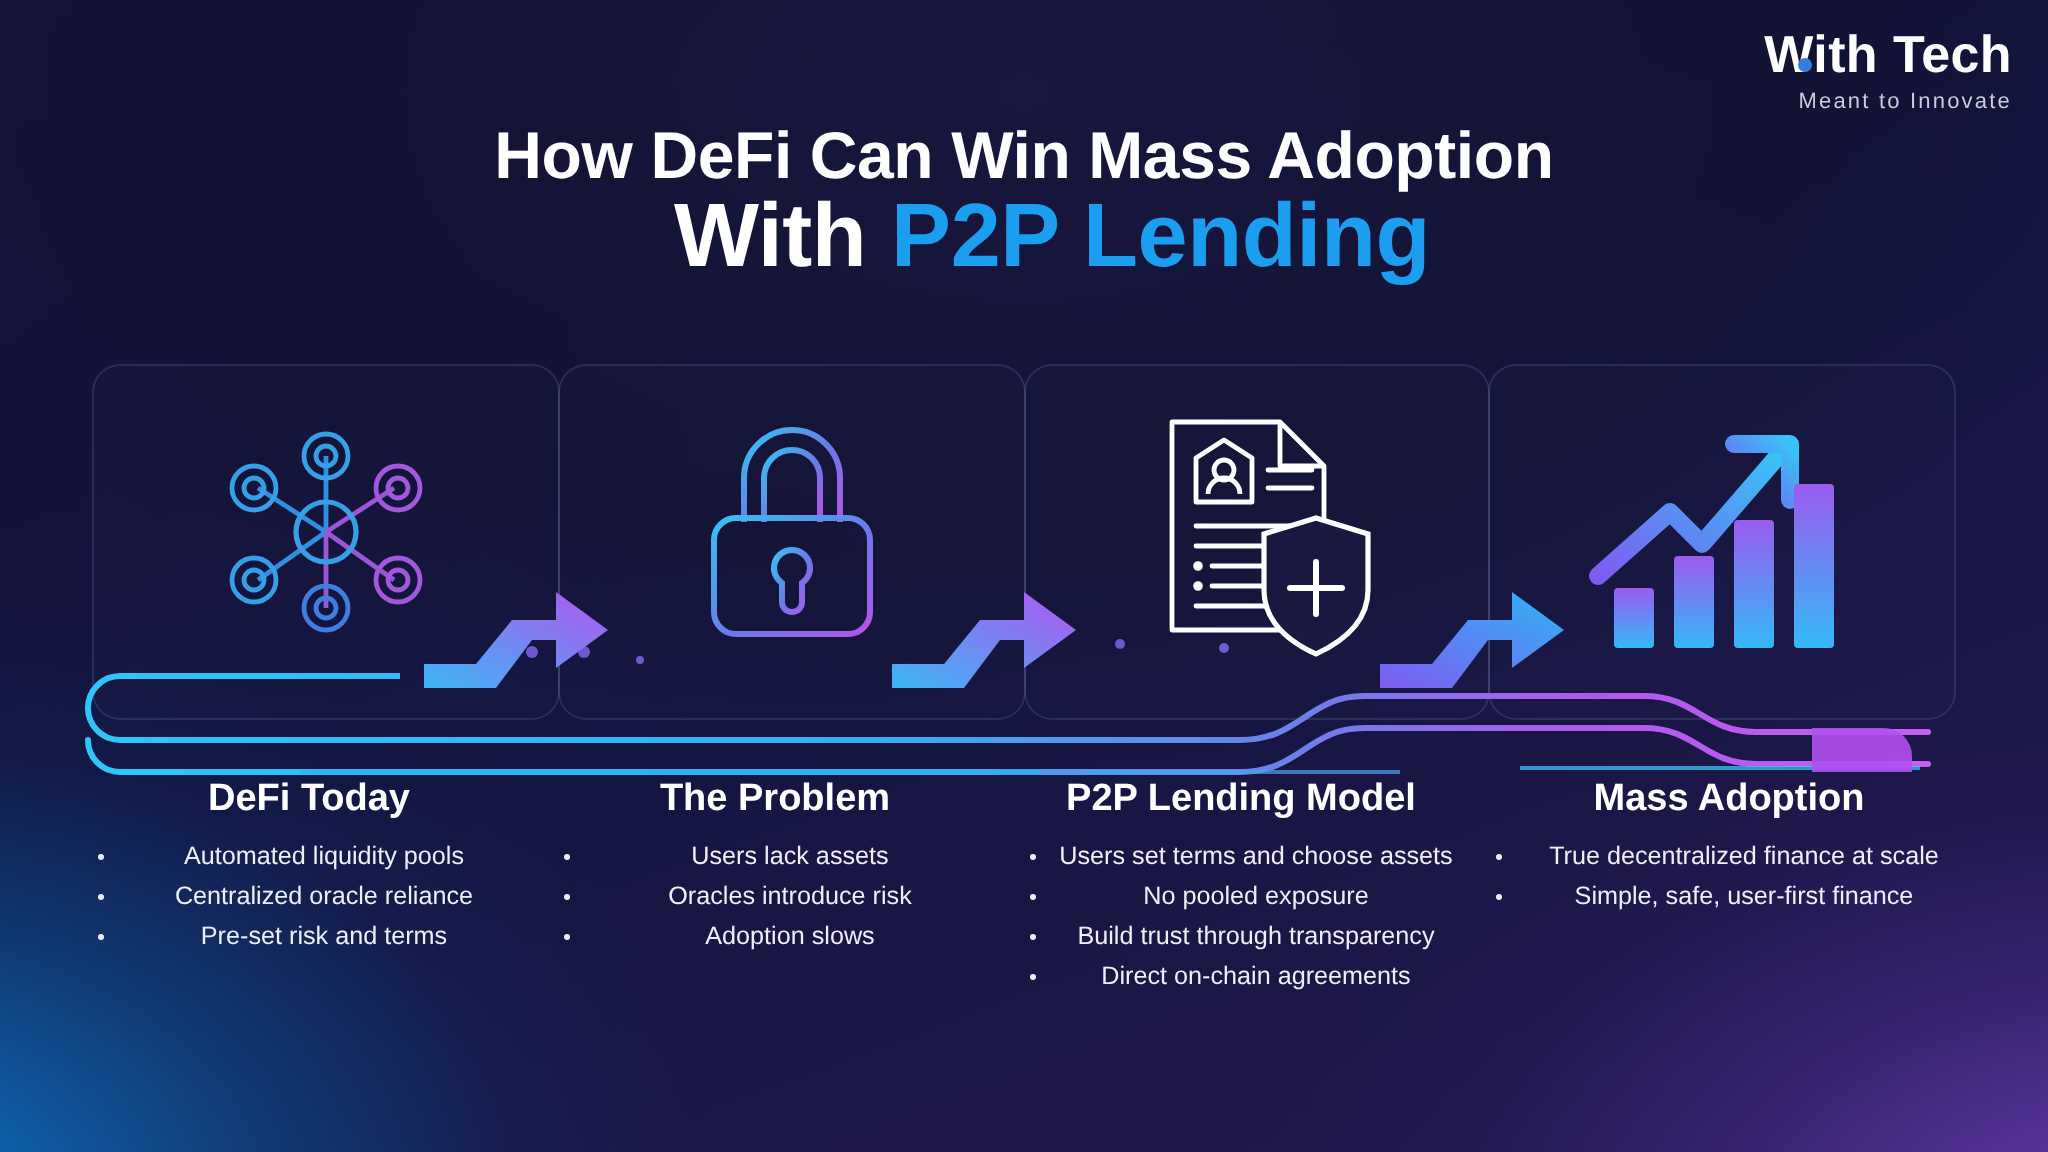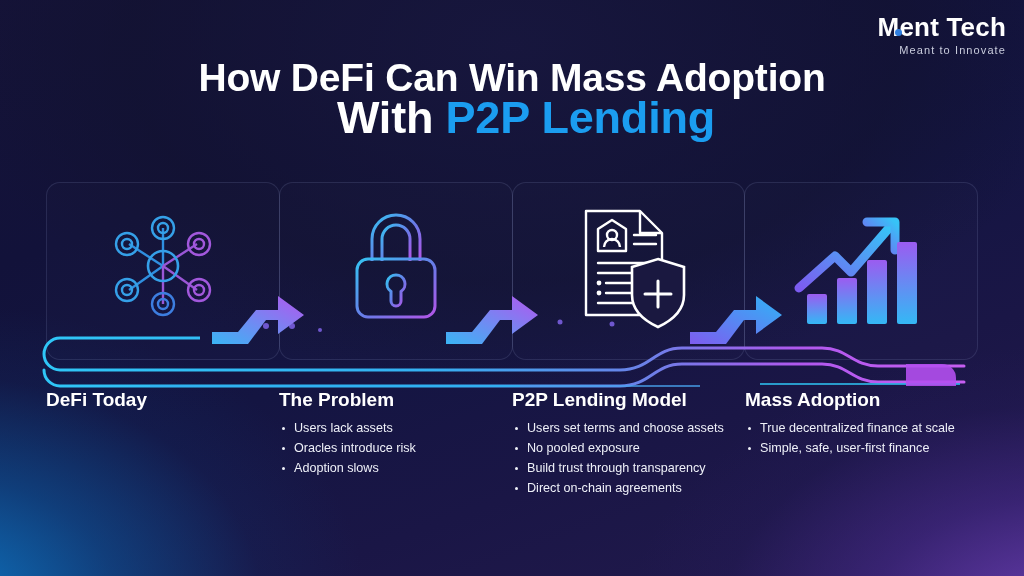"Ment Tech" span { text: Ment -> With }
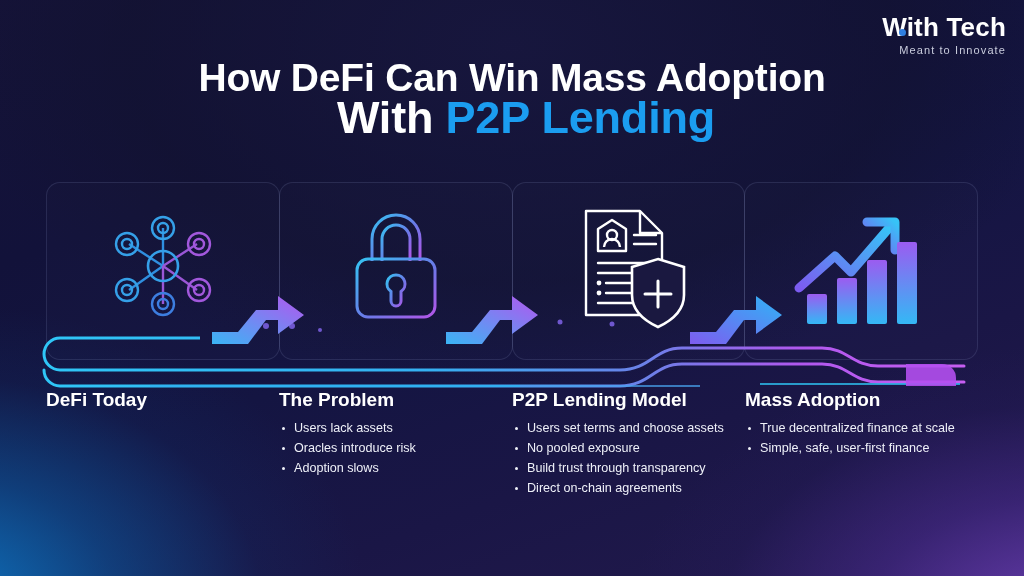"How DeFi Can Win Mass" .title-l1 { font-size: 39px -> 33px }
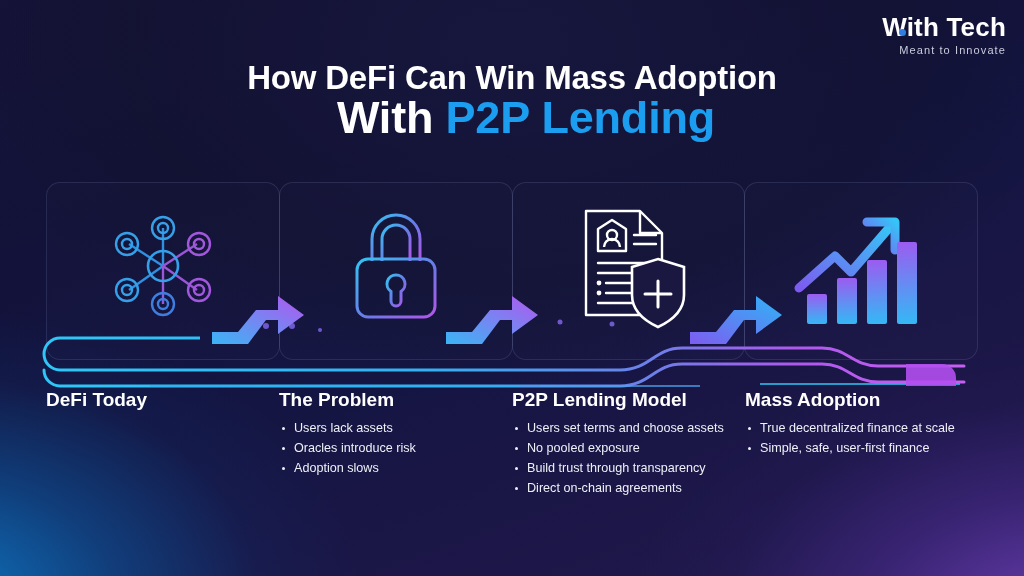"DeFi Today" .col { text-align: none -> center }
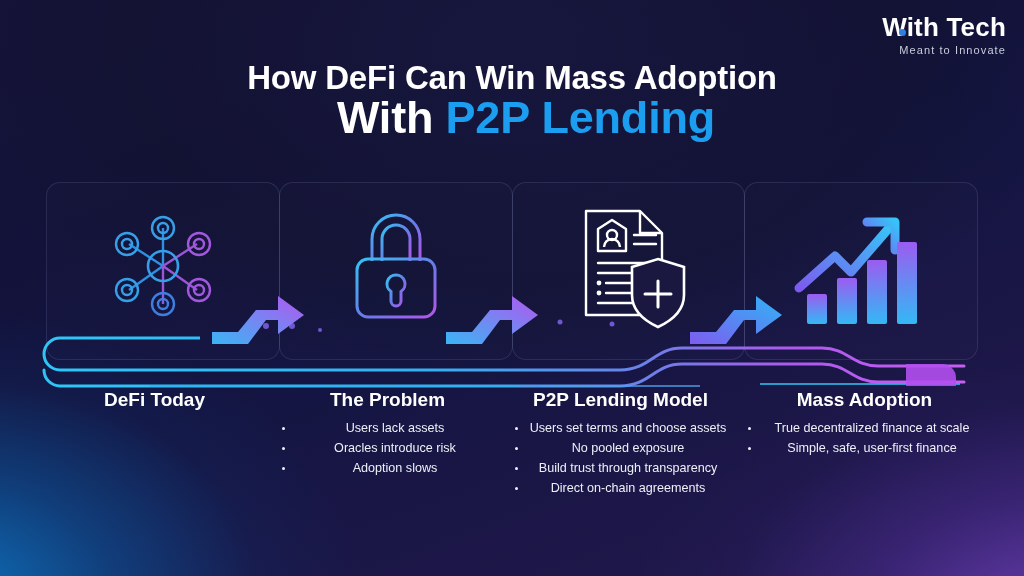"Automated liquidity pools" ul.bullets { html: none -> <ul> <li>Automated liquidity pools</li> <li>Centralized oracle reliance</li> <li>Pre-set risk and terms</li> </ul> }
